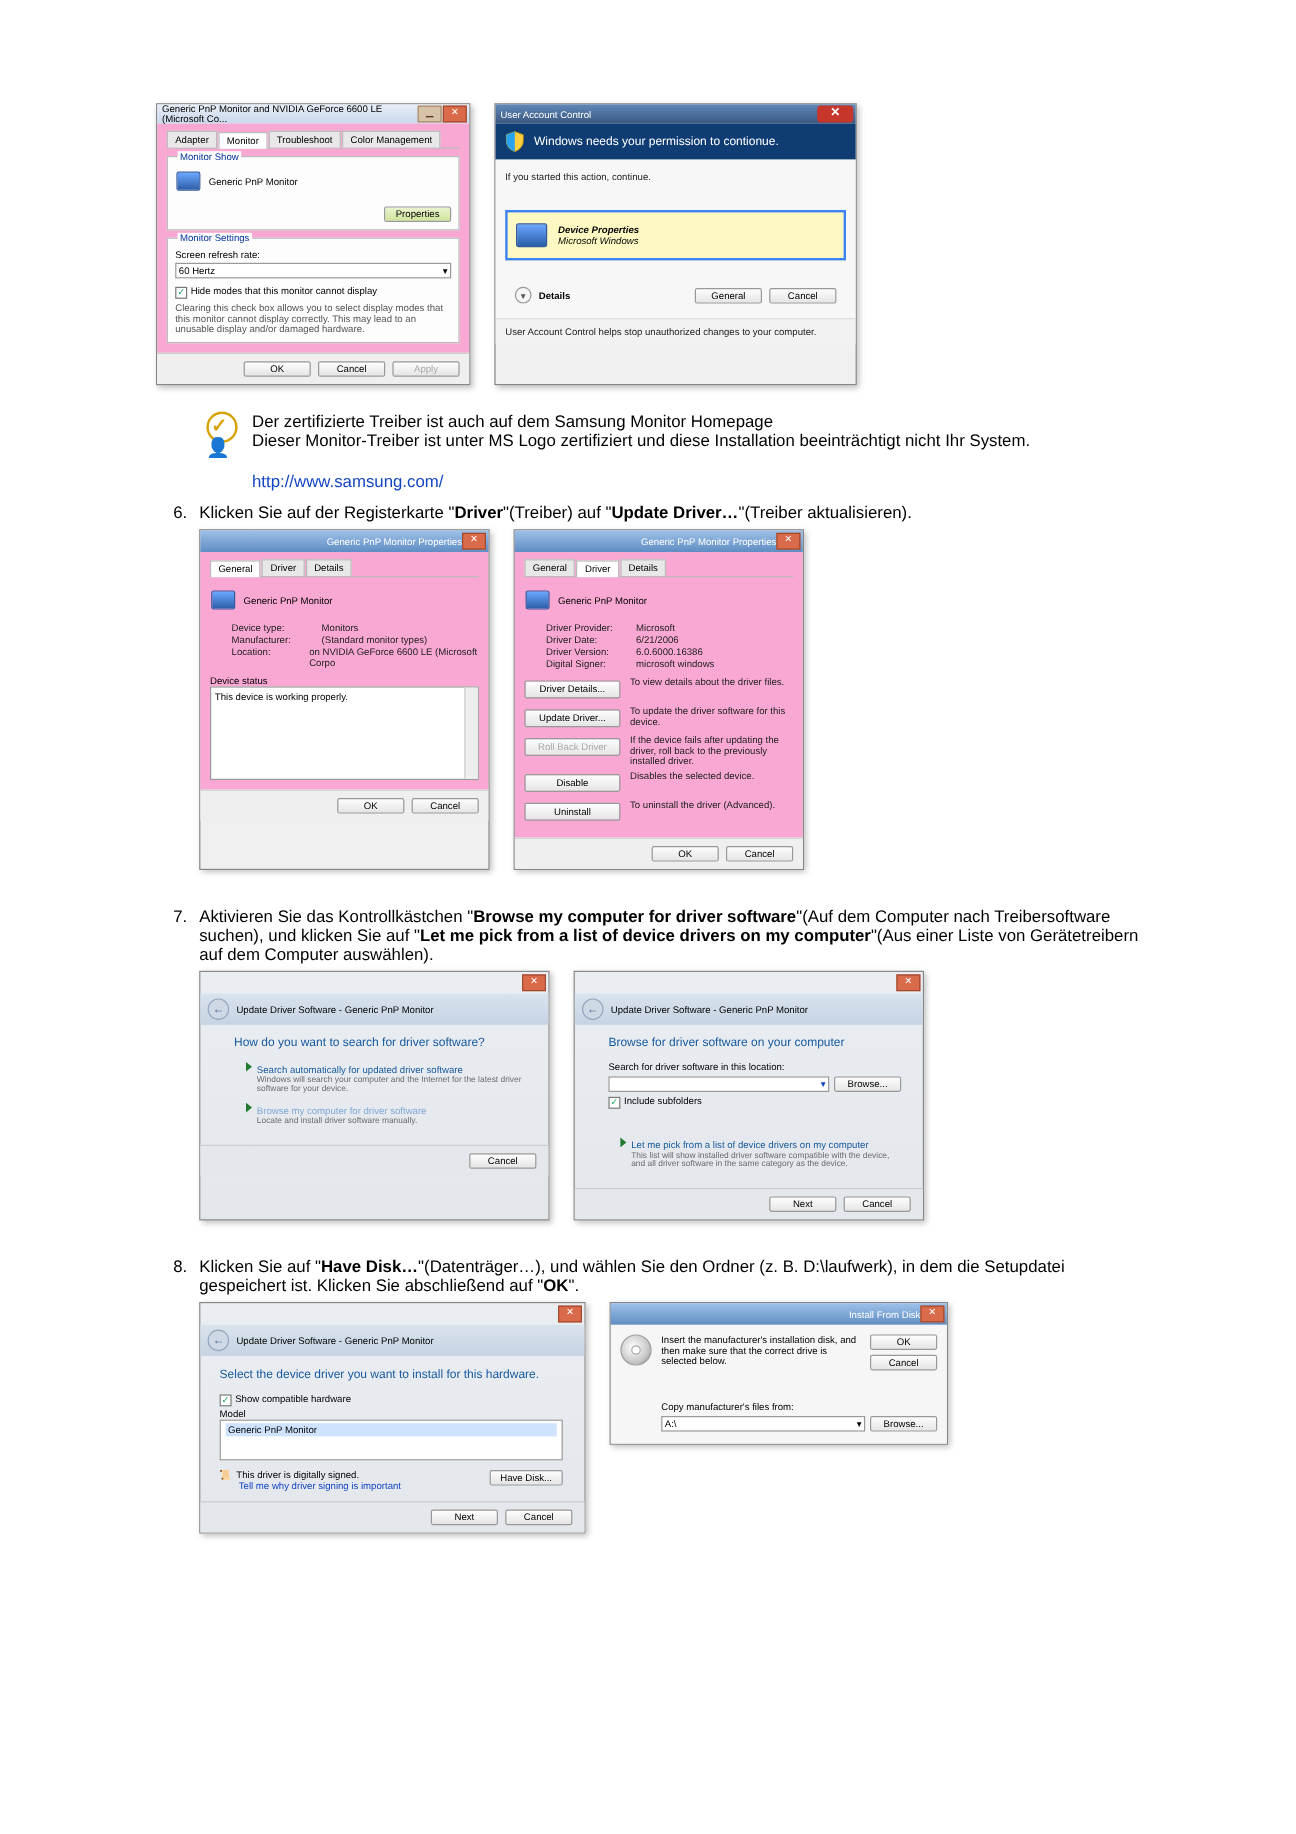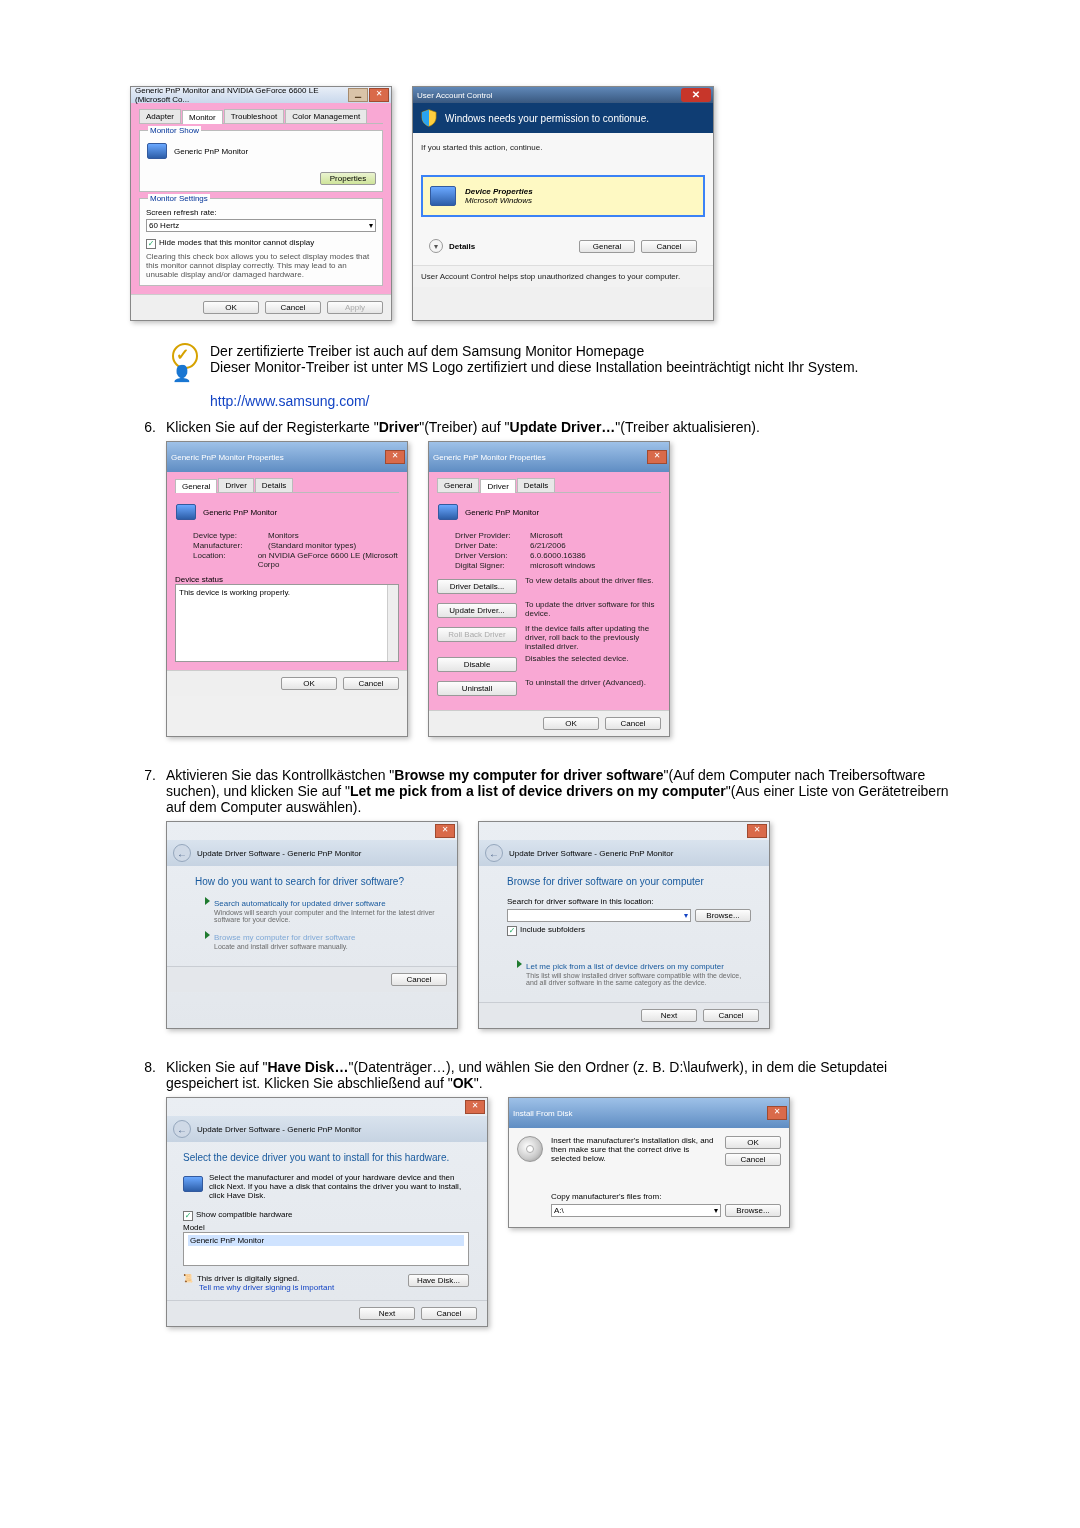"Generic PnP Monitor Properties" .titlebar.blue2 { height: 30px -> 18px; justify-content: none -> flex-end }
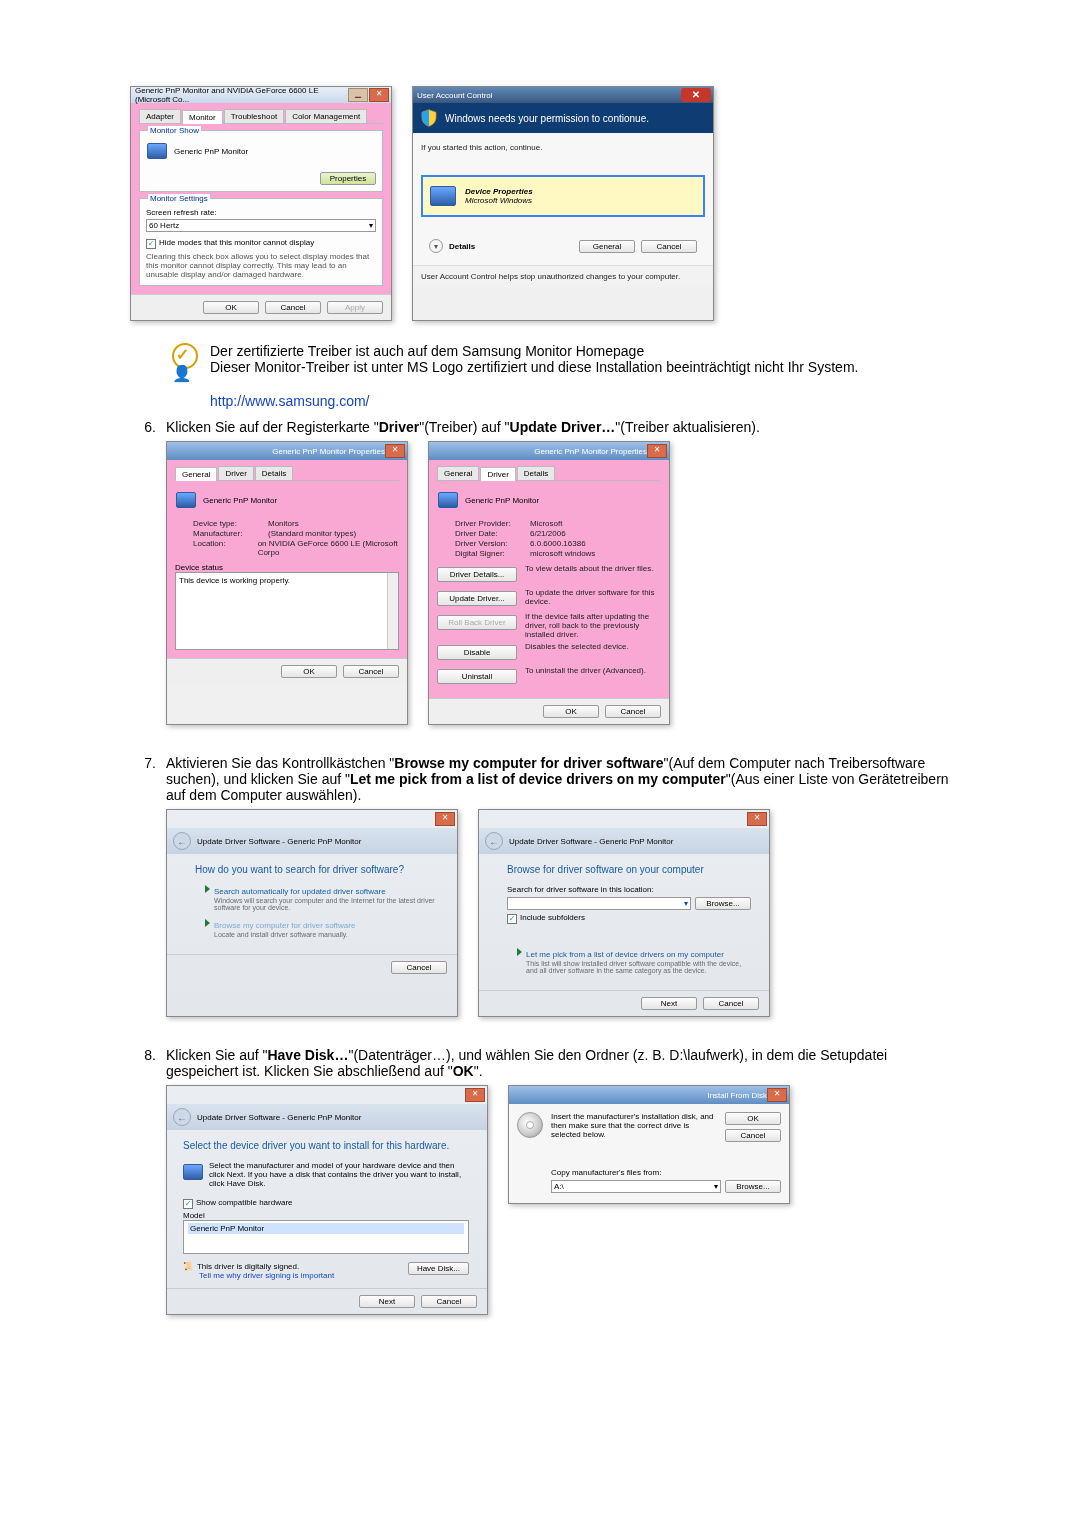"Select the manufacturer and model" div { html: <div> <span> <span></span> </span> <div>Select the manufacturer and model of your hardware device and then click Next. If you have a disk that contains the driver you want to install, click Have Disk.</div> </div> -> none }
